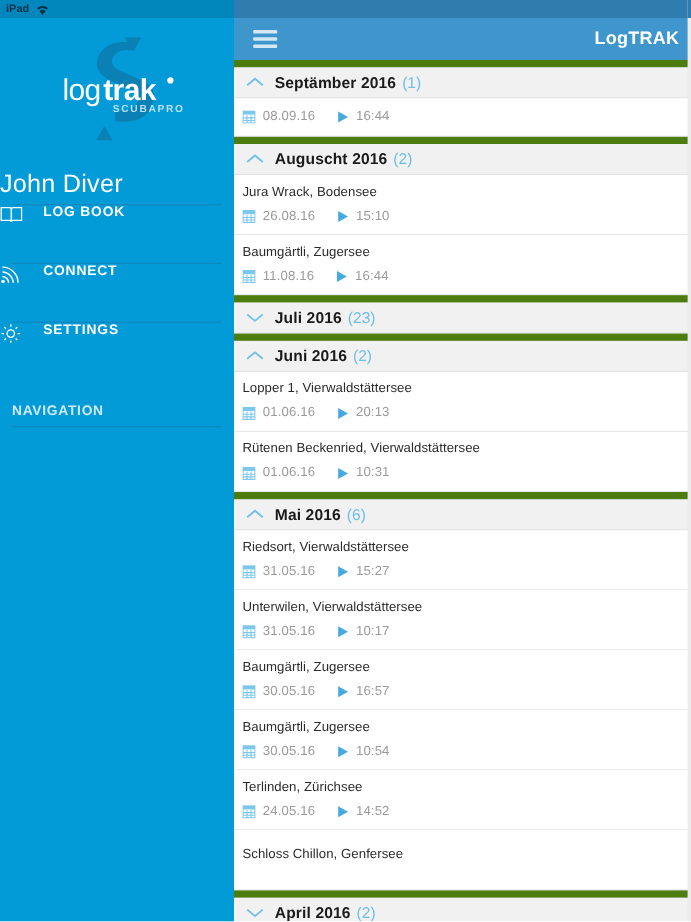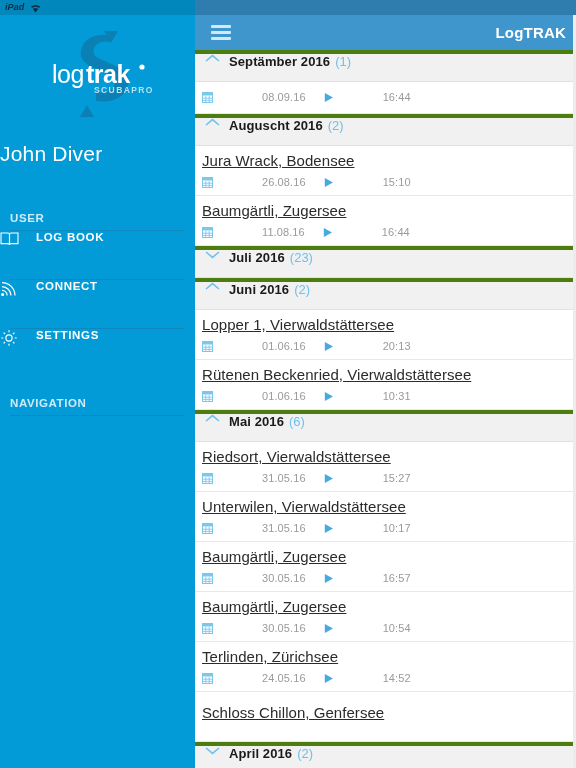"iPad" .statusbar .sb-label { font-style: italic -> none }
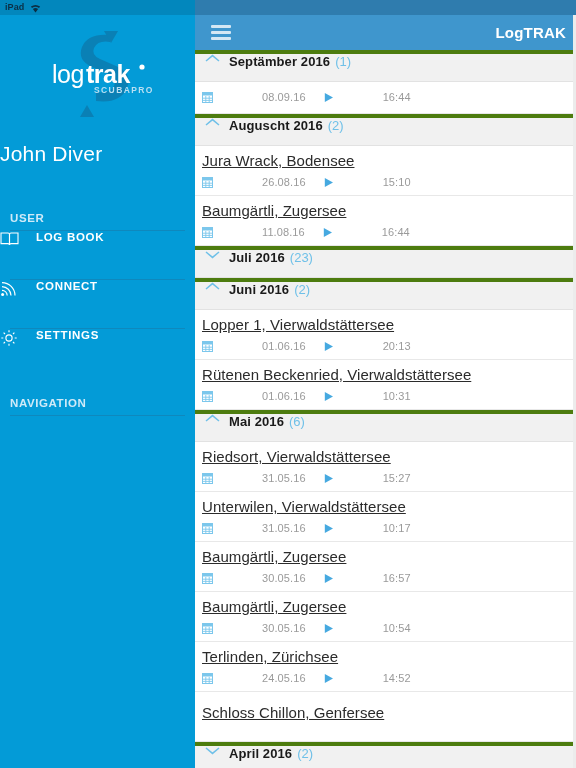"Septämber 2016" .grp-header { align-items: flex-start -> center; border-top: 4px solid #4d7c0f -> 6px solid #4d7c0f }
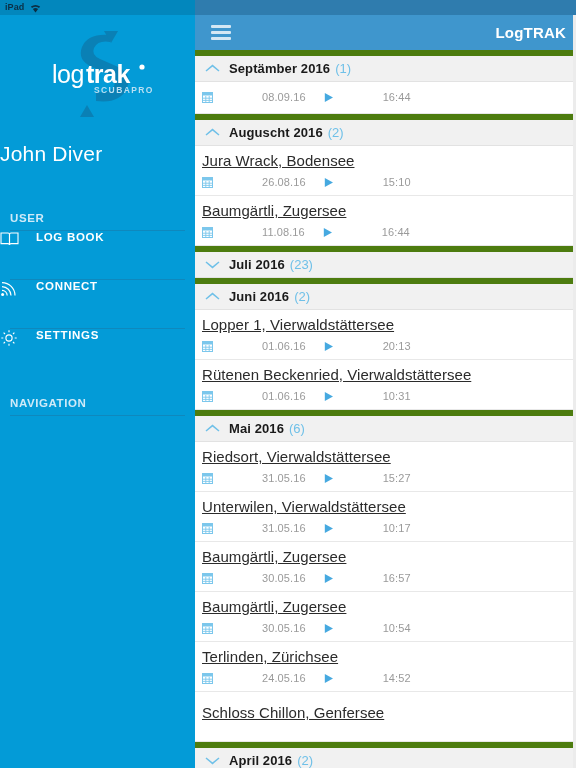"08.09.16" .meta-date, .meta-time { margin-left: 43px -> none }
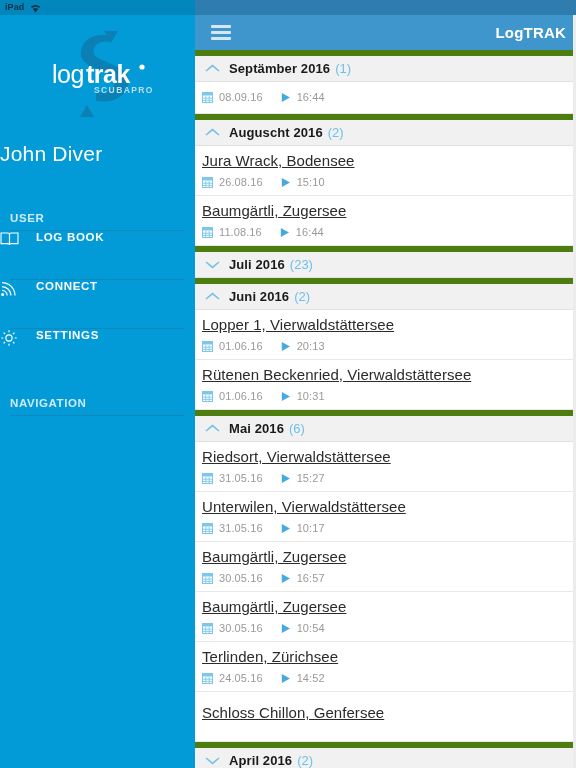"Jura Wrack, Bodensee" .dive-title { font-size: 15px -> 11px; text-decoration: underline -> none }
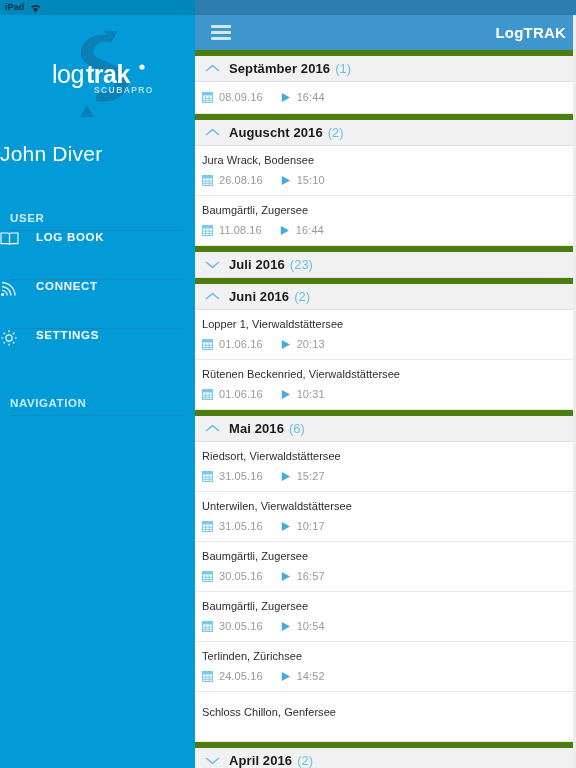"USER" div.section-label { html: <div>USER</div> -> none }
